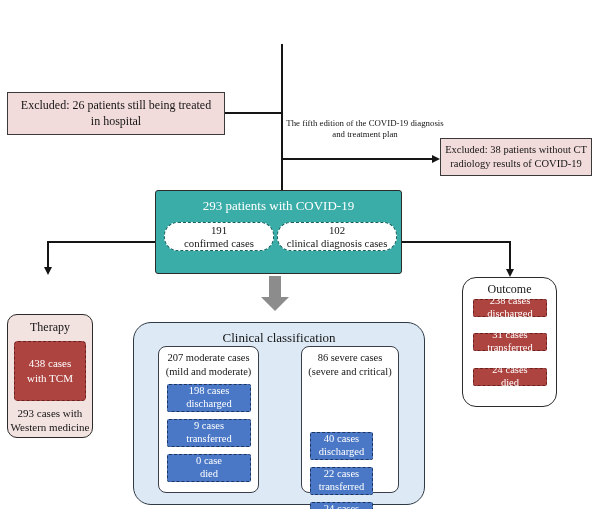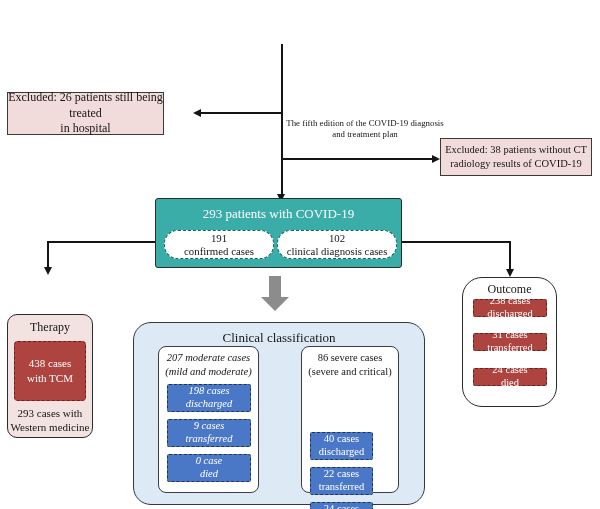"Excluded: 26 patients still being" #excluded-left-box { width: 157px -> 218px }
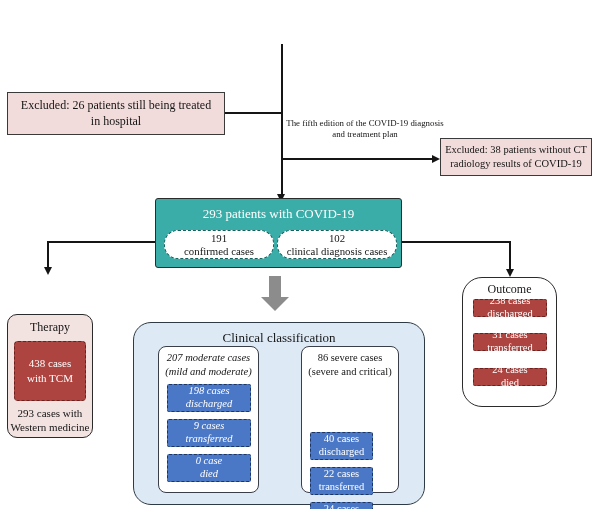"293 patients with COVID-19" #covid-box { height: 70px -> 84px; top: 198px -> 190px }
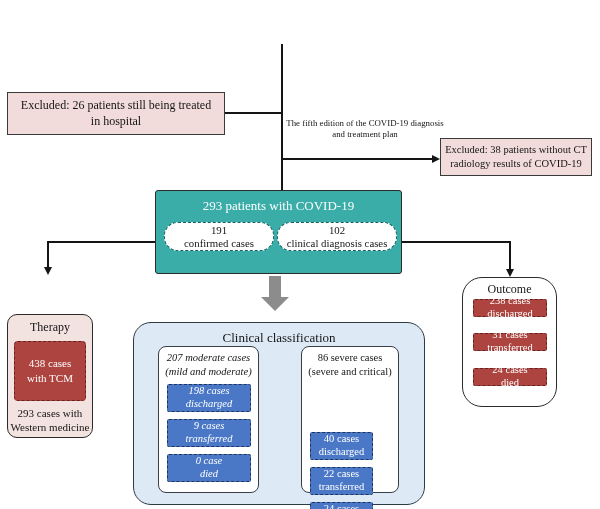"Outcome" #outcome-box { border-radius: 20px -> 14px }
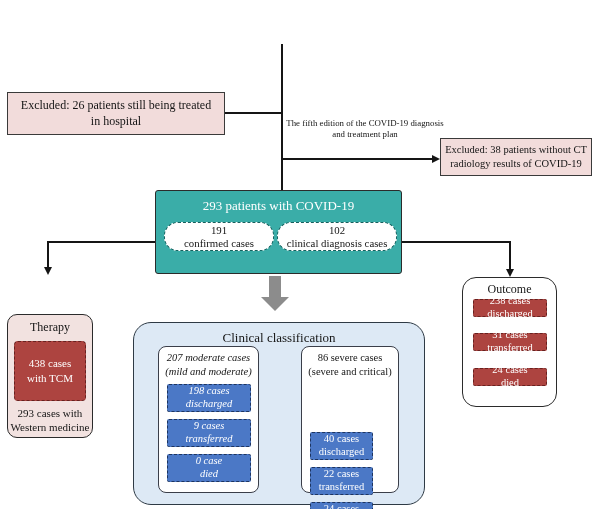"207 moderate cases" #moderate-col { font-style: italic -> none }
